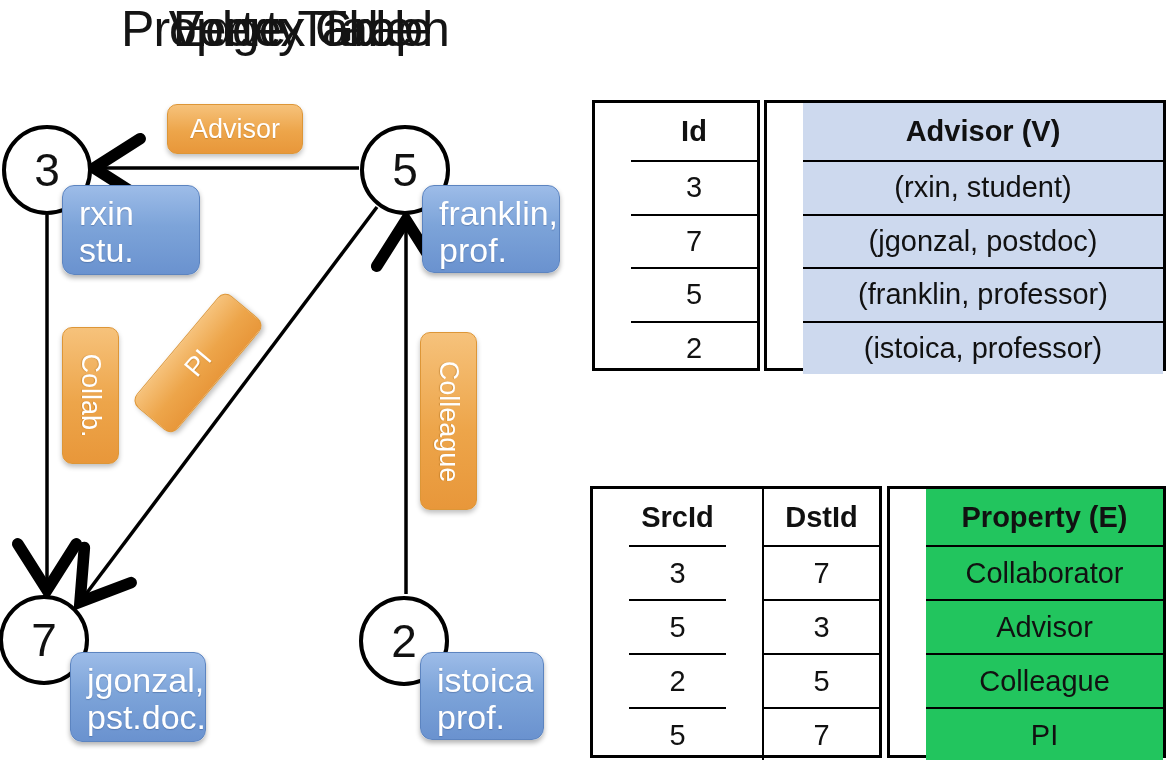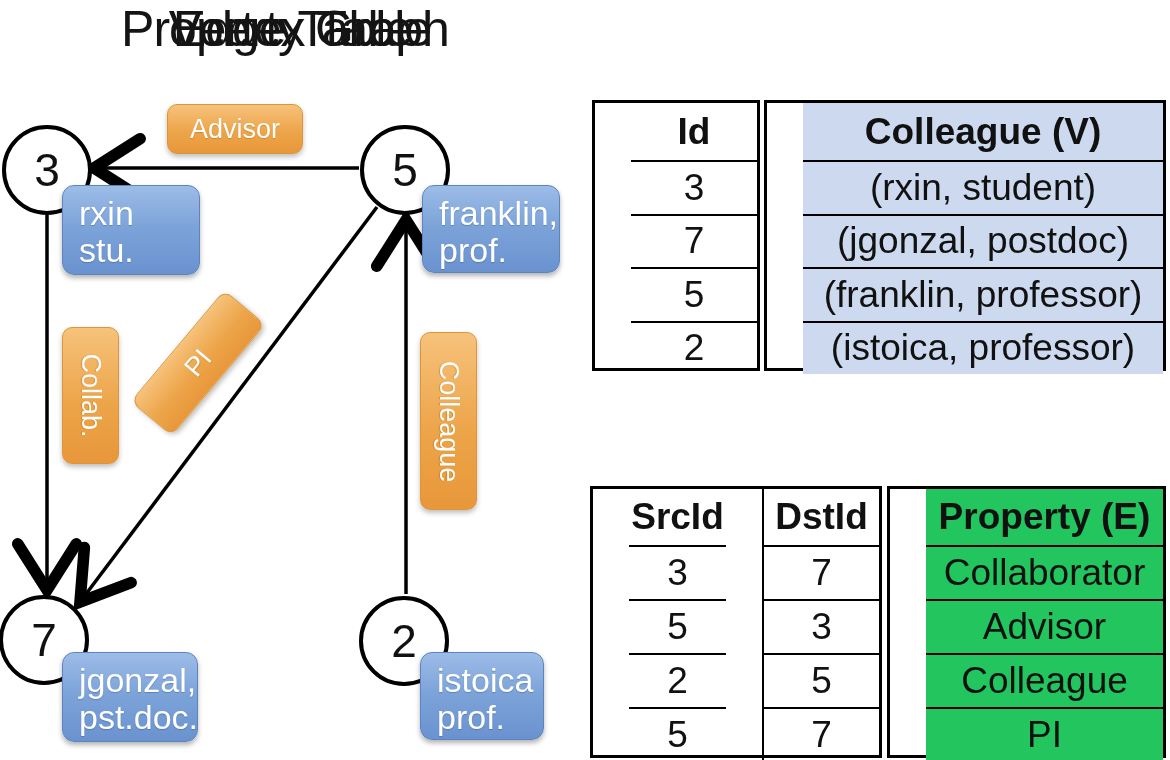"Id" .cell { font-size: 37px -> 29px }
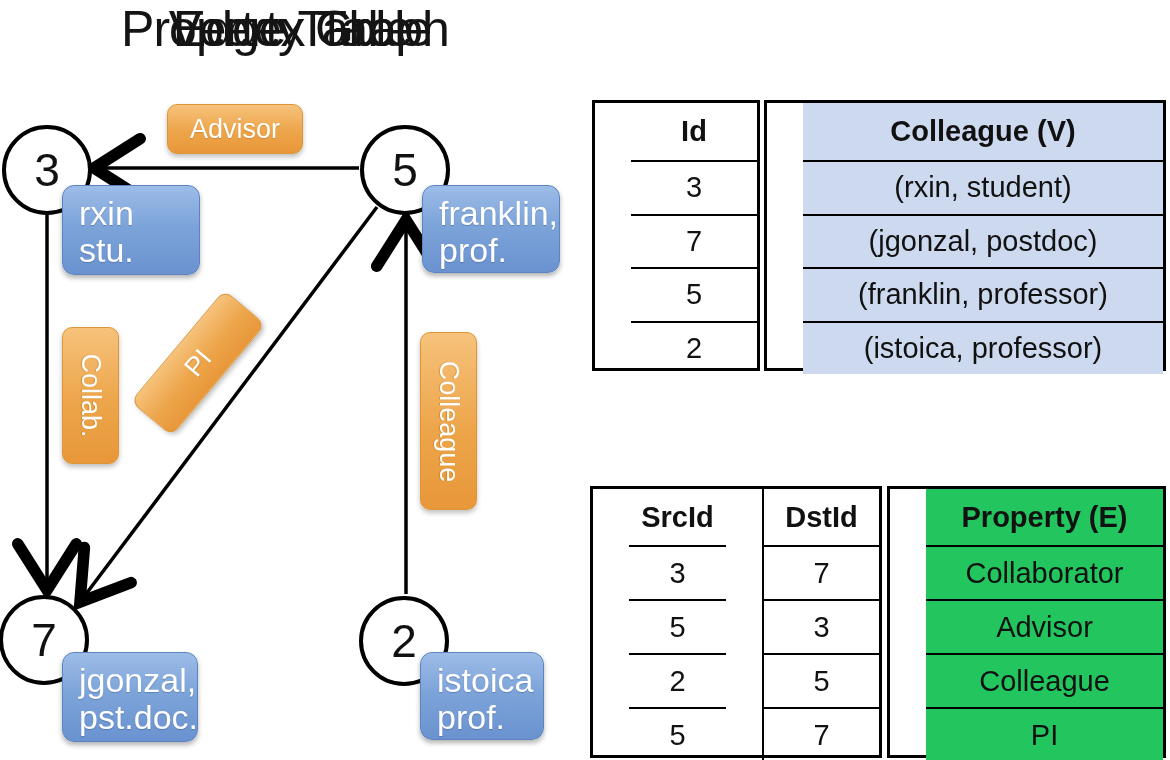"Colleague (V)" div.cell { text: Colleague -> Advisor }
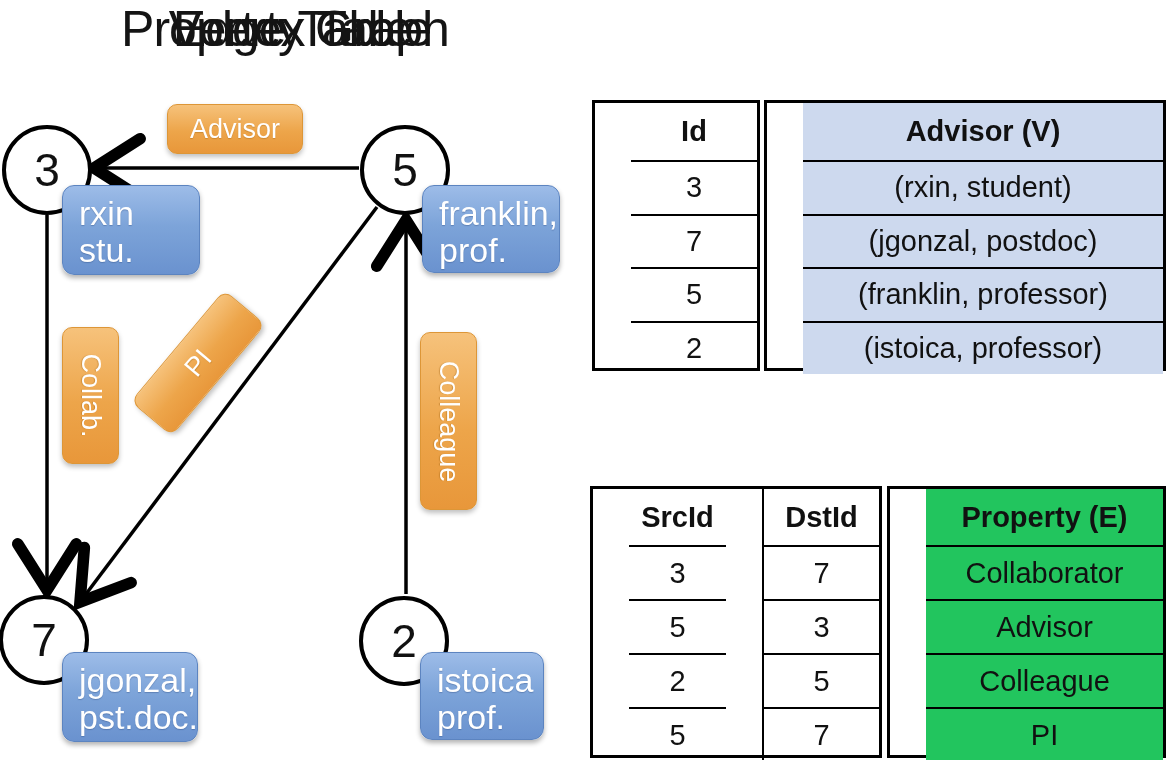"jgonzal," #pbox-7 { left: 62px -> 70px }
